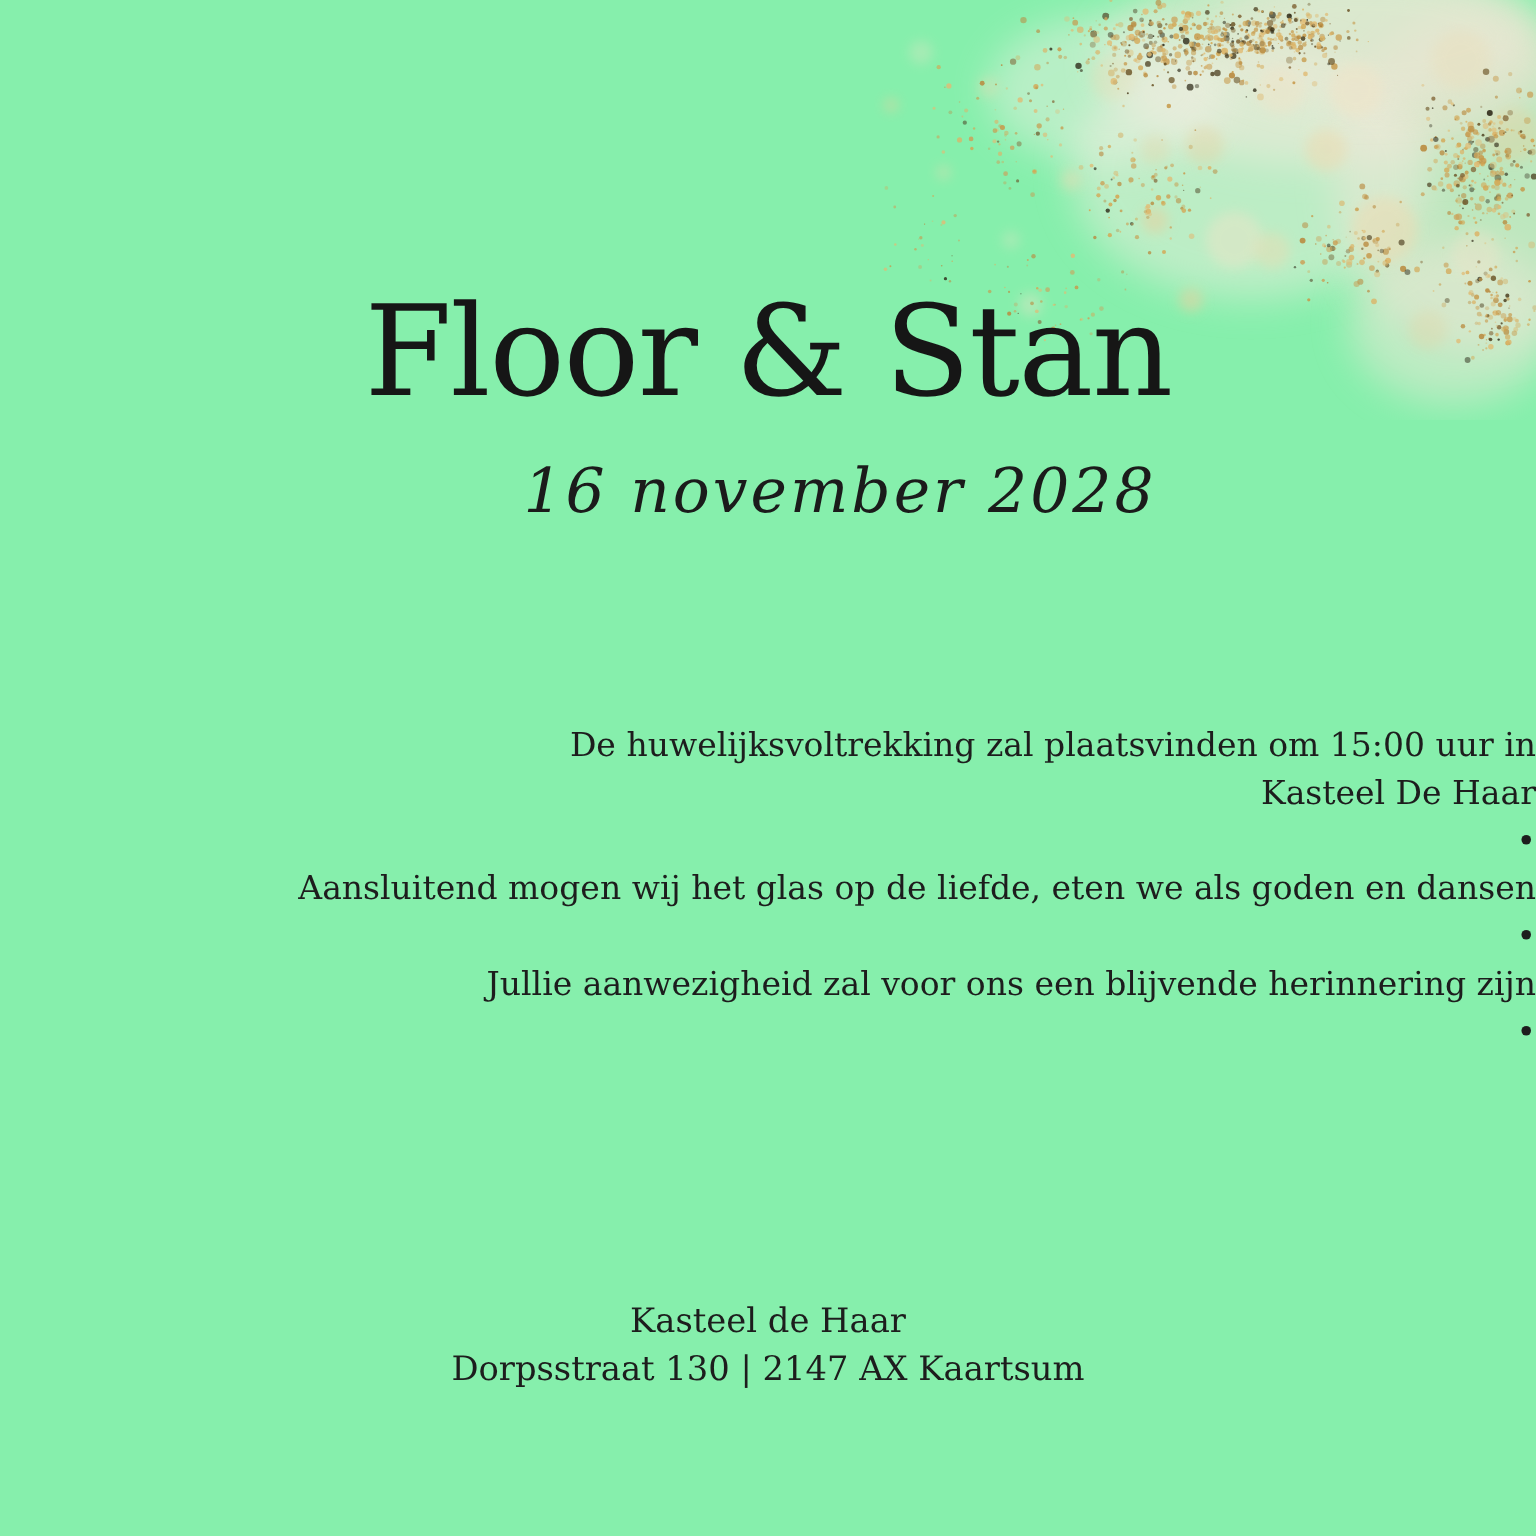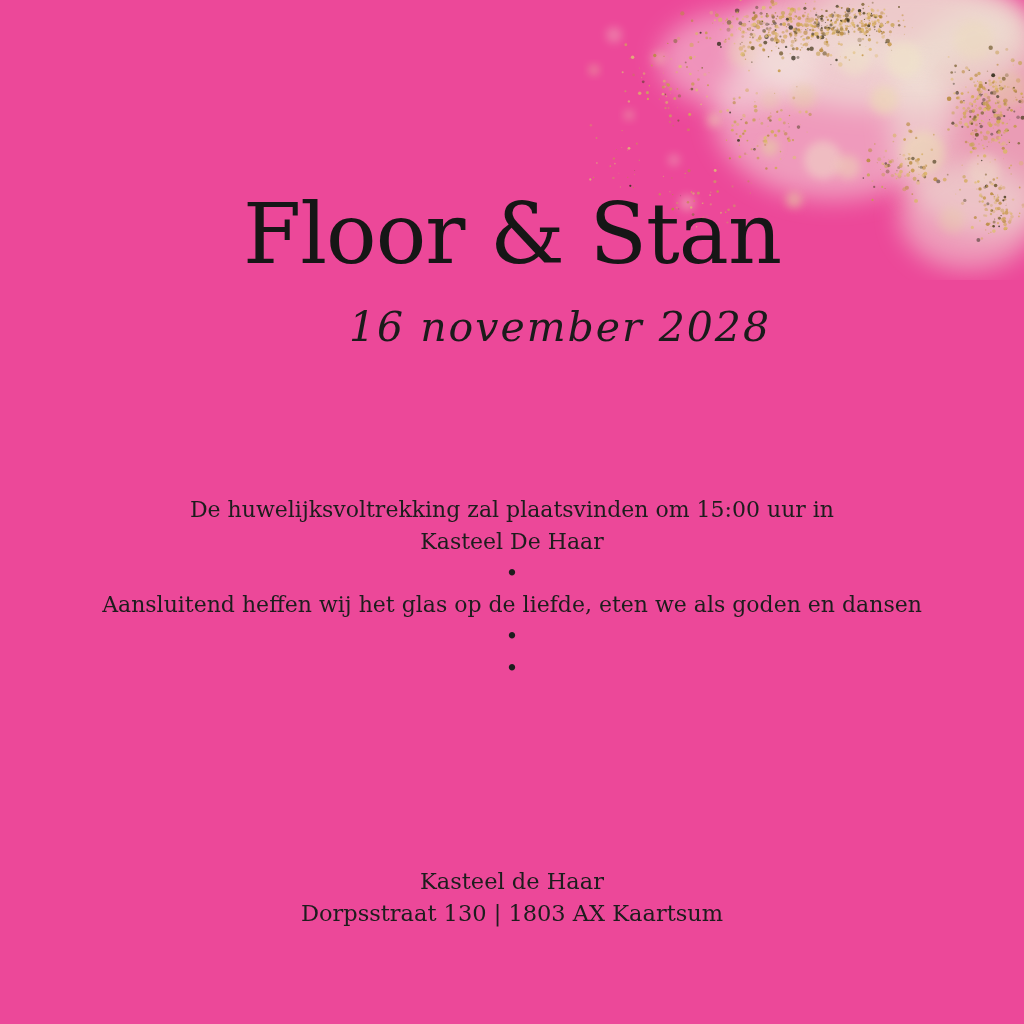"Floor & Stan" .card { background: #ec4899 -> #86efac }
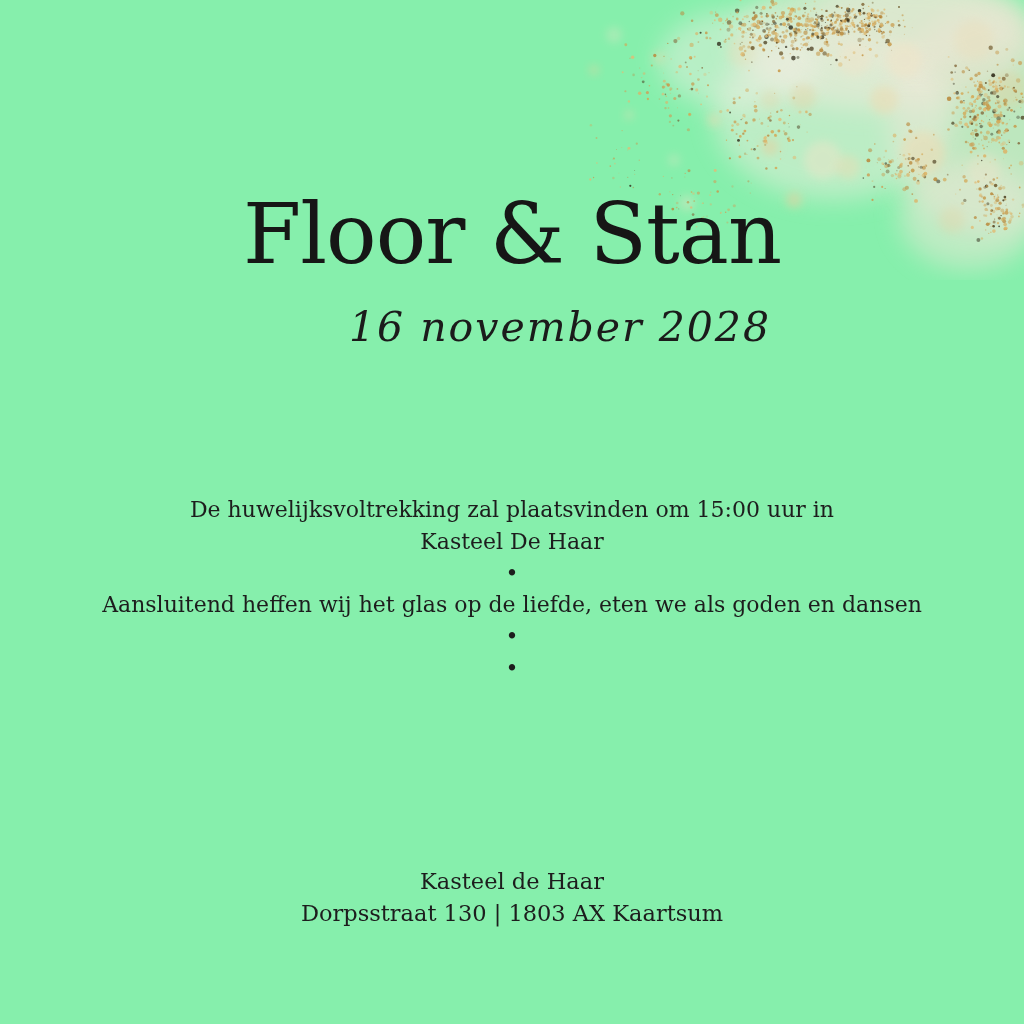"De huwelijksvoltrekking zal plaatsvinden" .details { text-align: center -> right; top: 494px -> 482px }
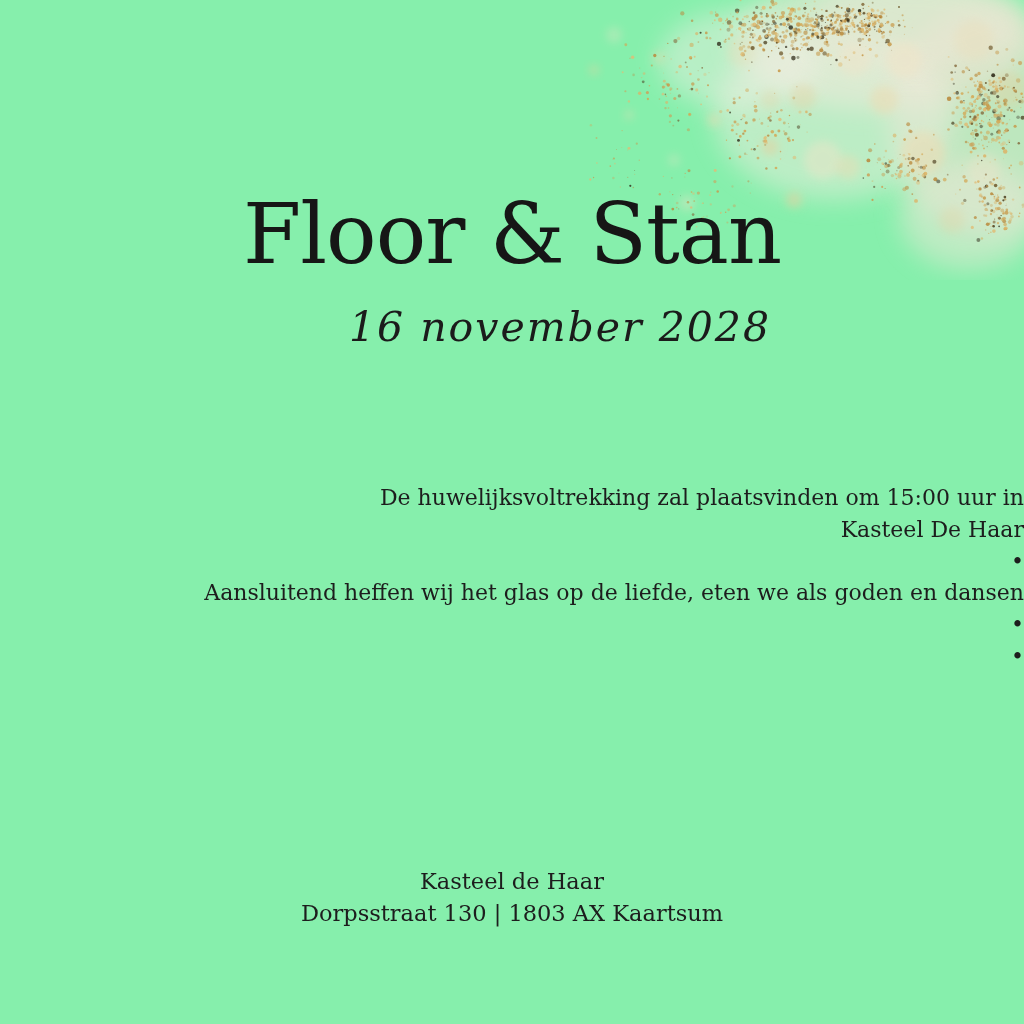"Aansluitend heffen wij het glas" div.line { text: heffen -> mogen }
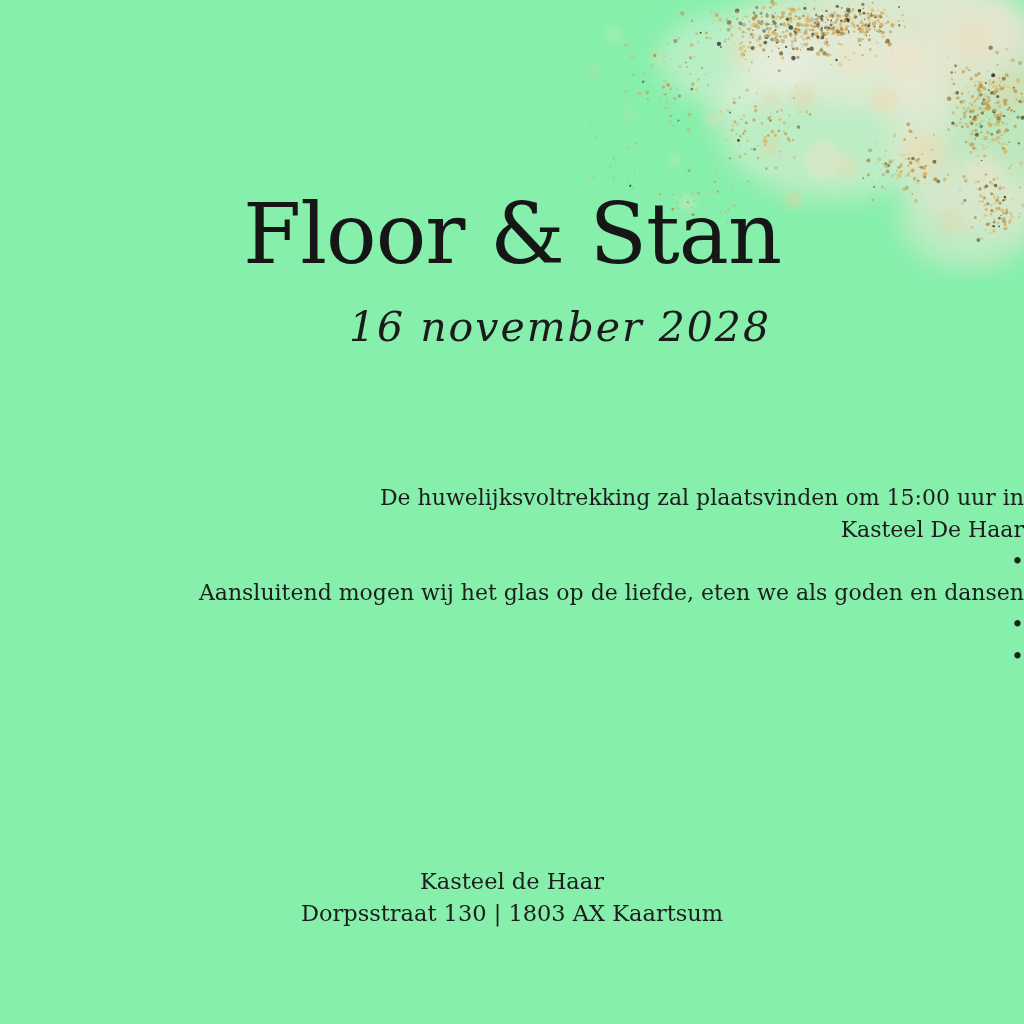"Jullie aanwezigheid zal voor ons" div.line { html: none -> <div>Jullie aanwezigheid zal voor ons een blijvende herinnering zijn</div> }
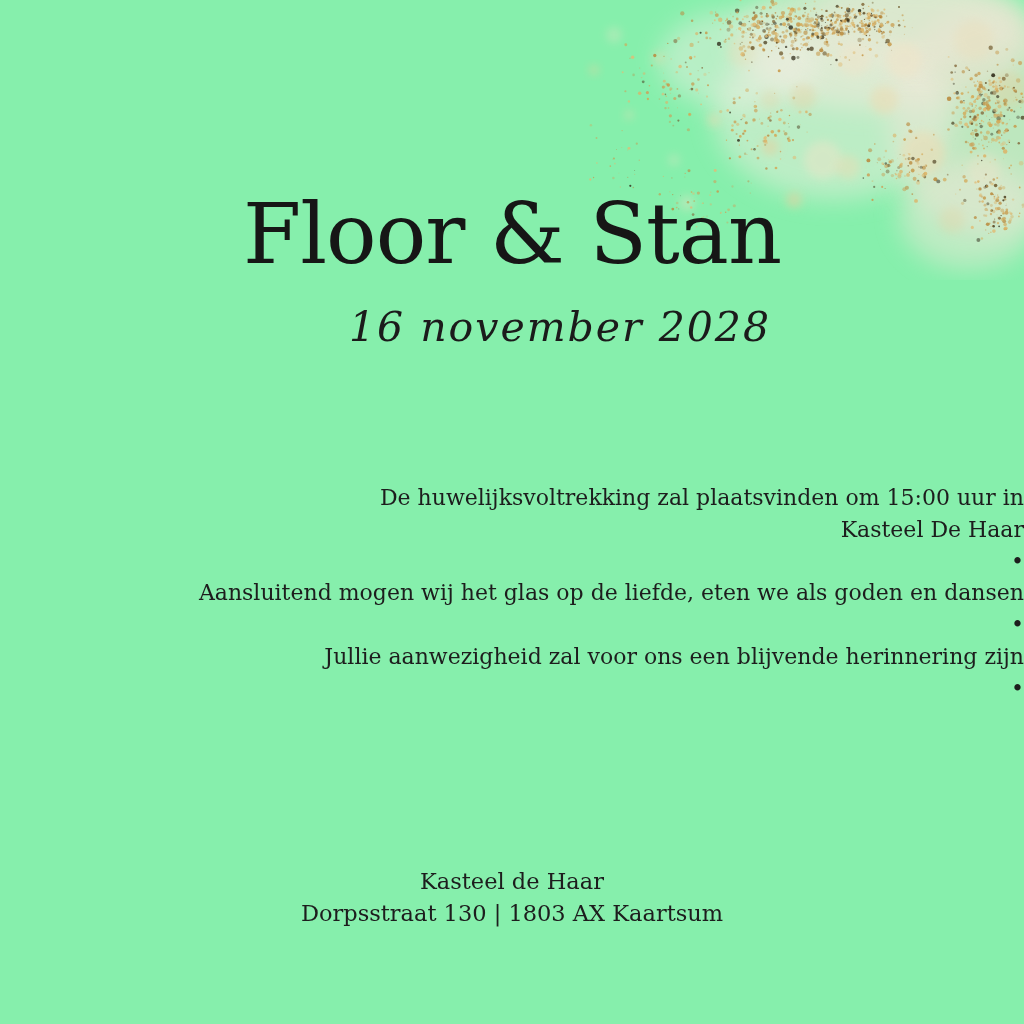"Dorpsstraat 130 | 1803 AX" div { text: 1803 -> 2147 }
